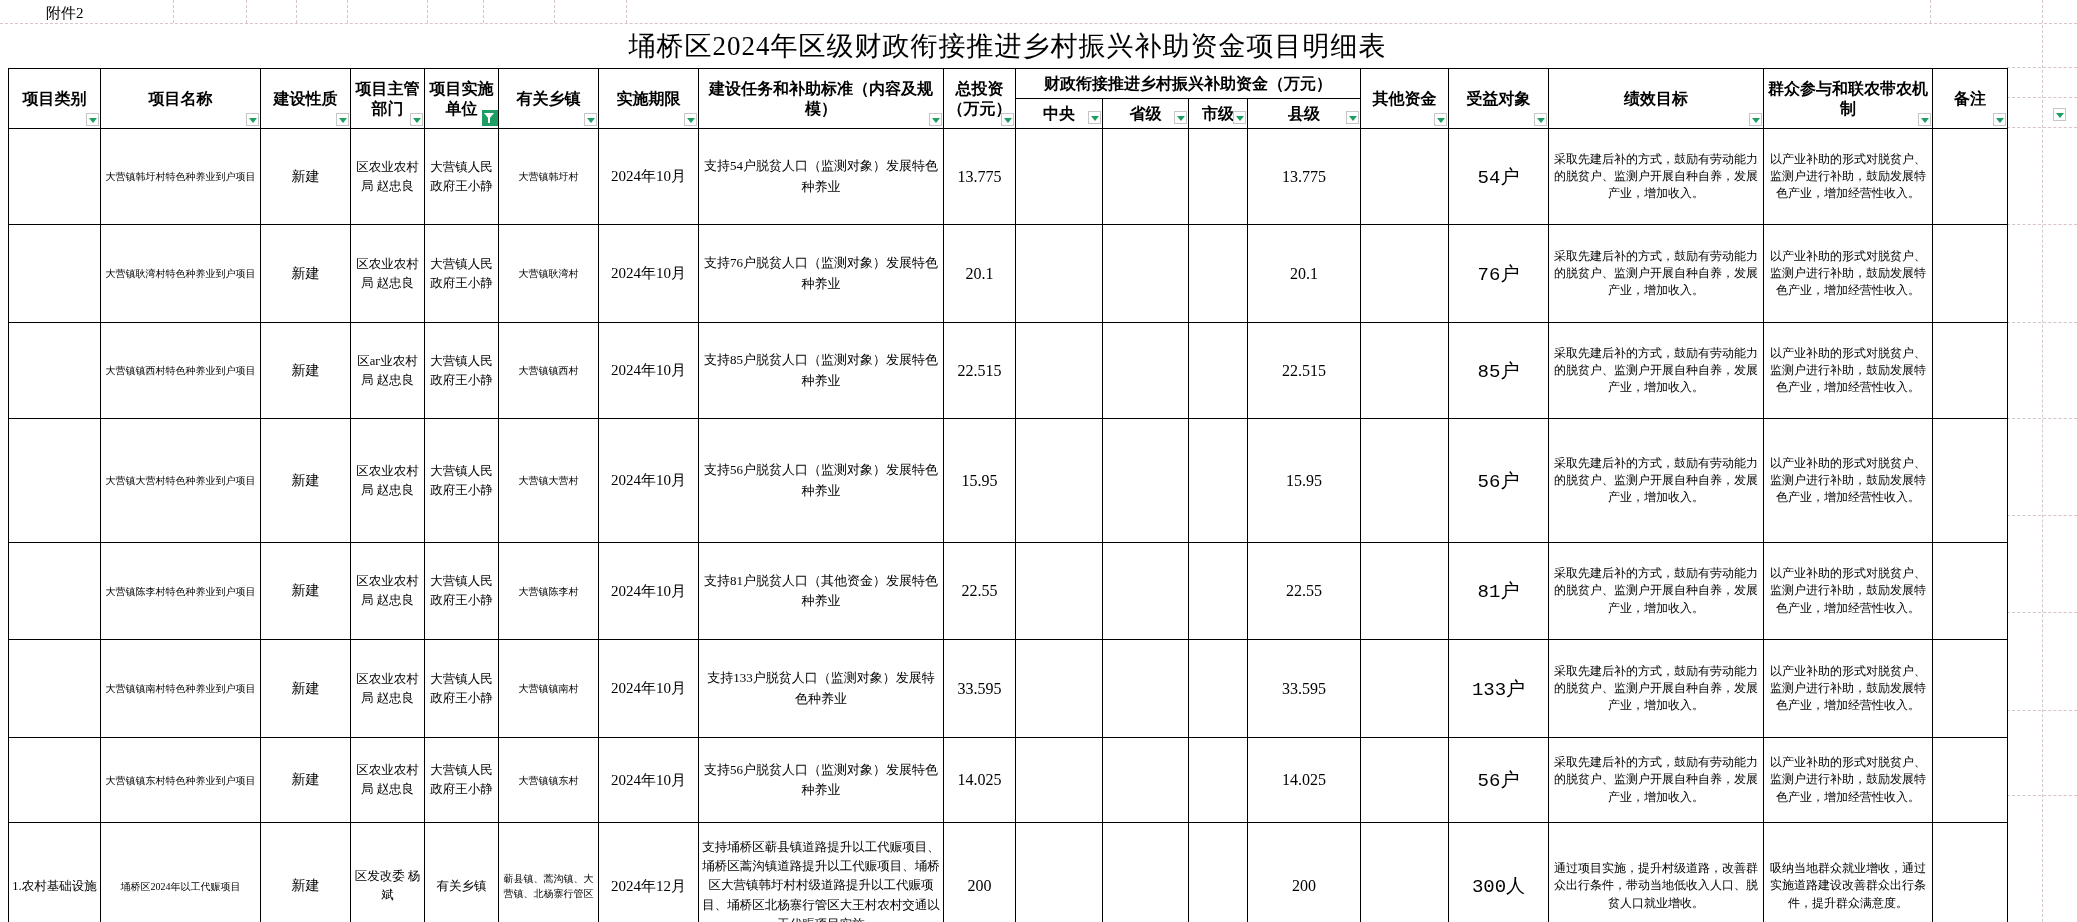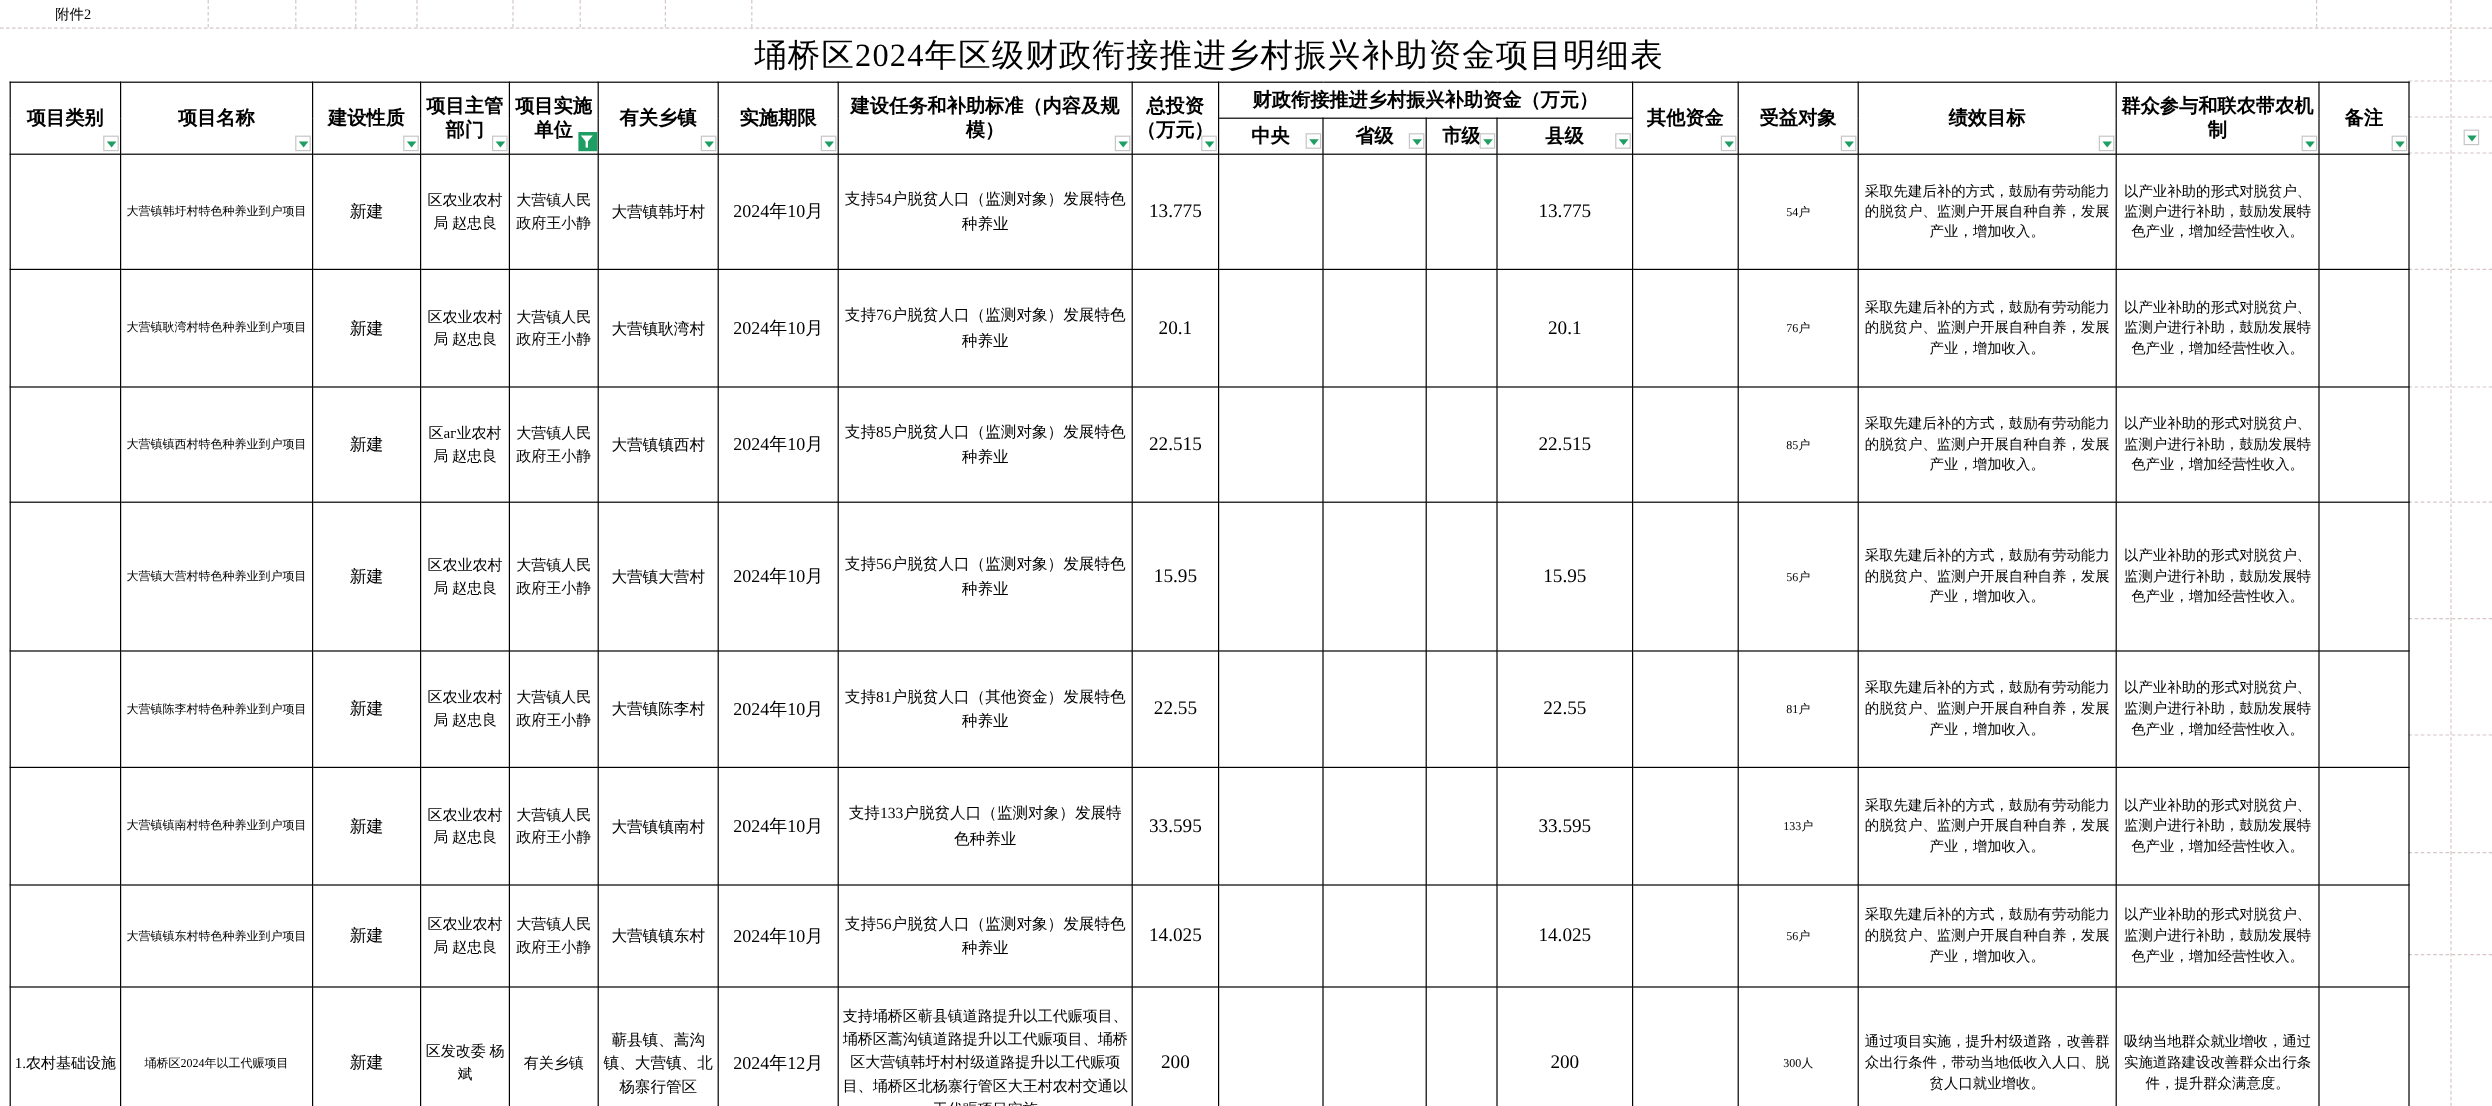"附件2" .attach { font-size: 12px -> 15px }
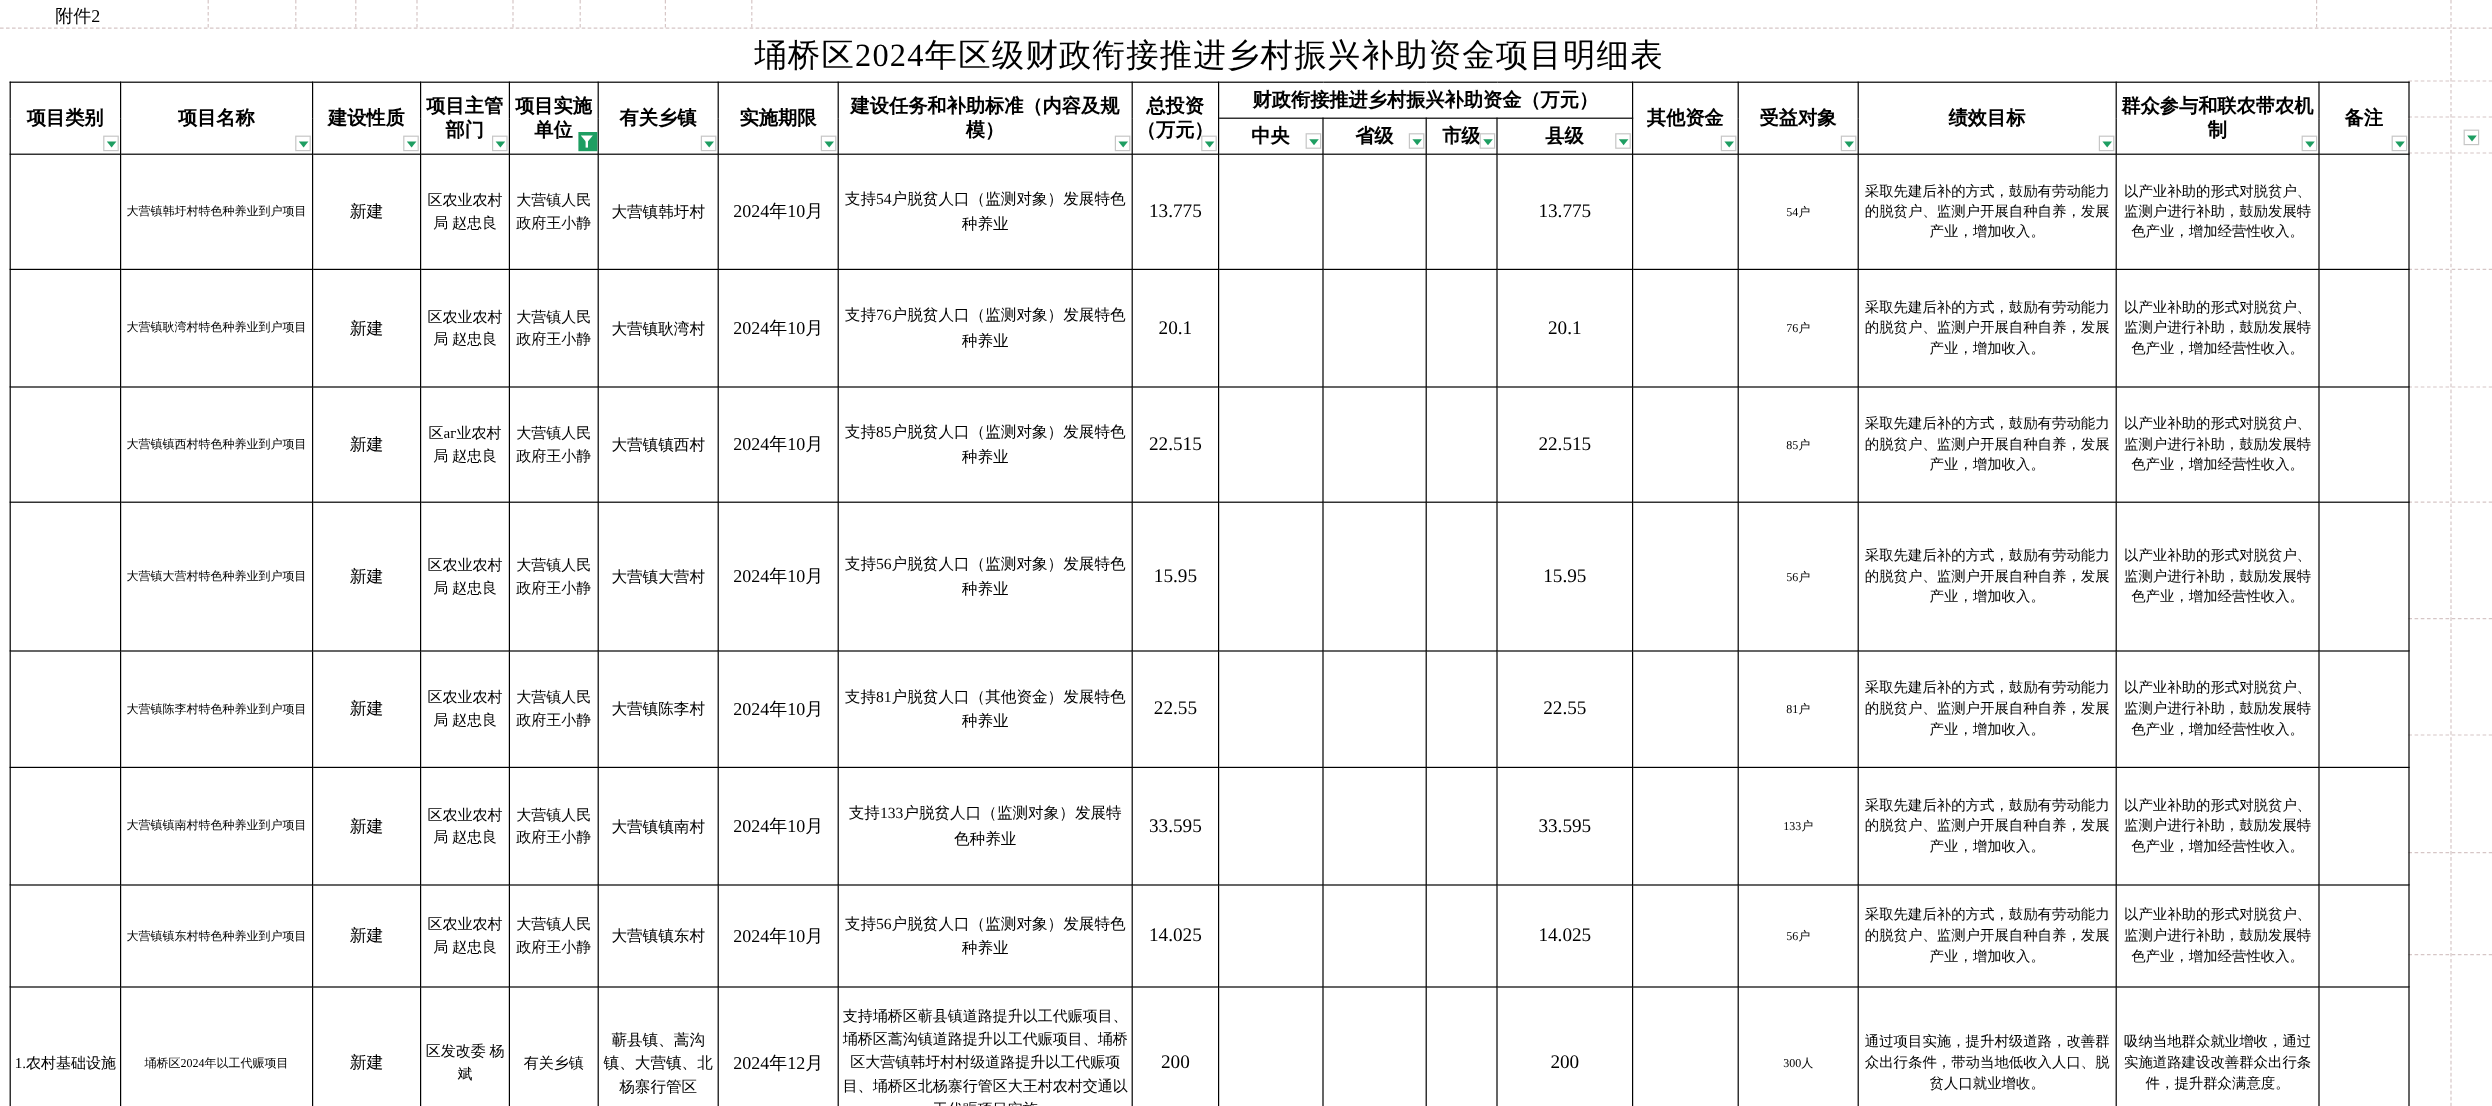"大营镇韩圩村" td.lc { font-size: 13px -> 10px }
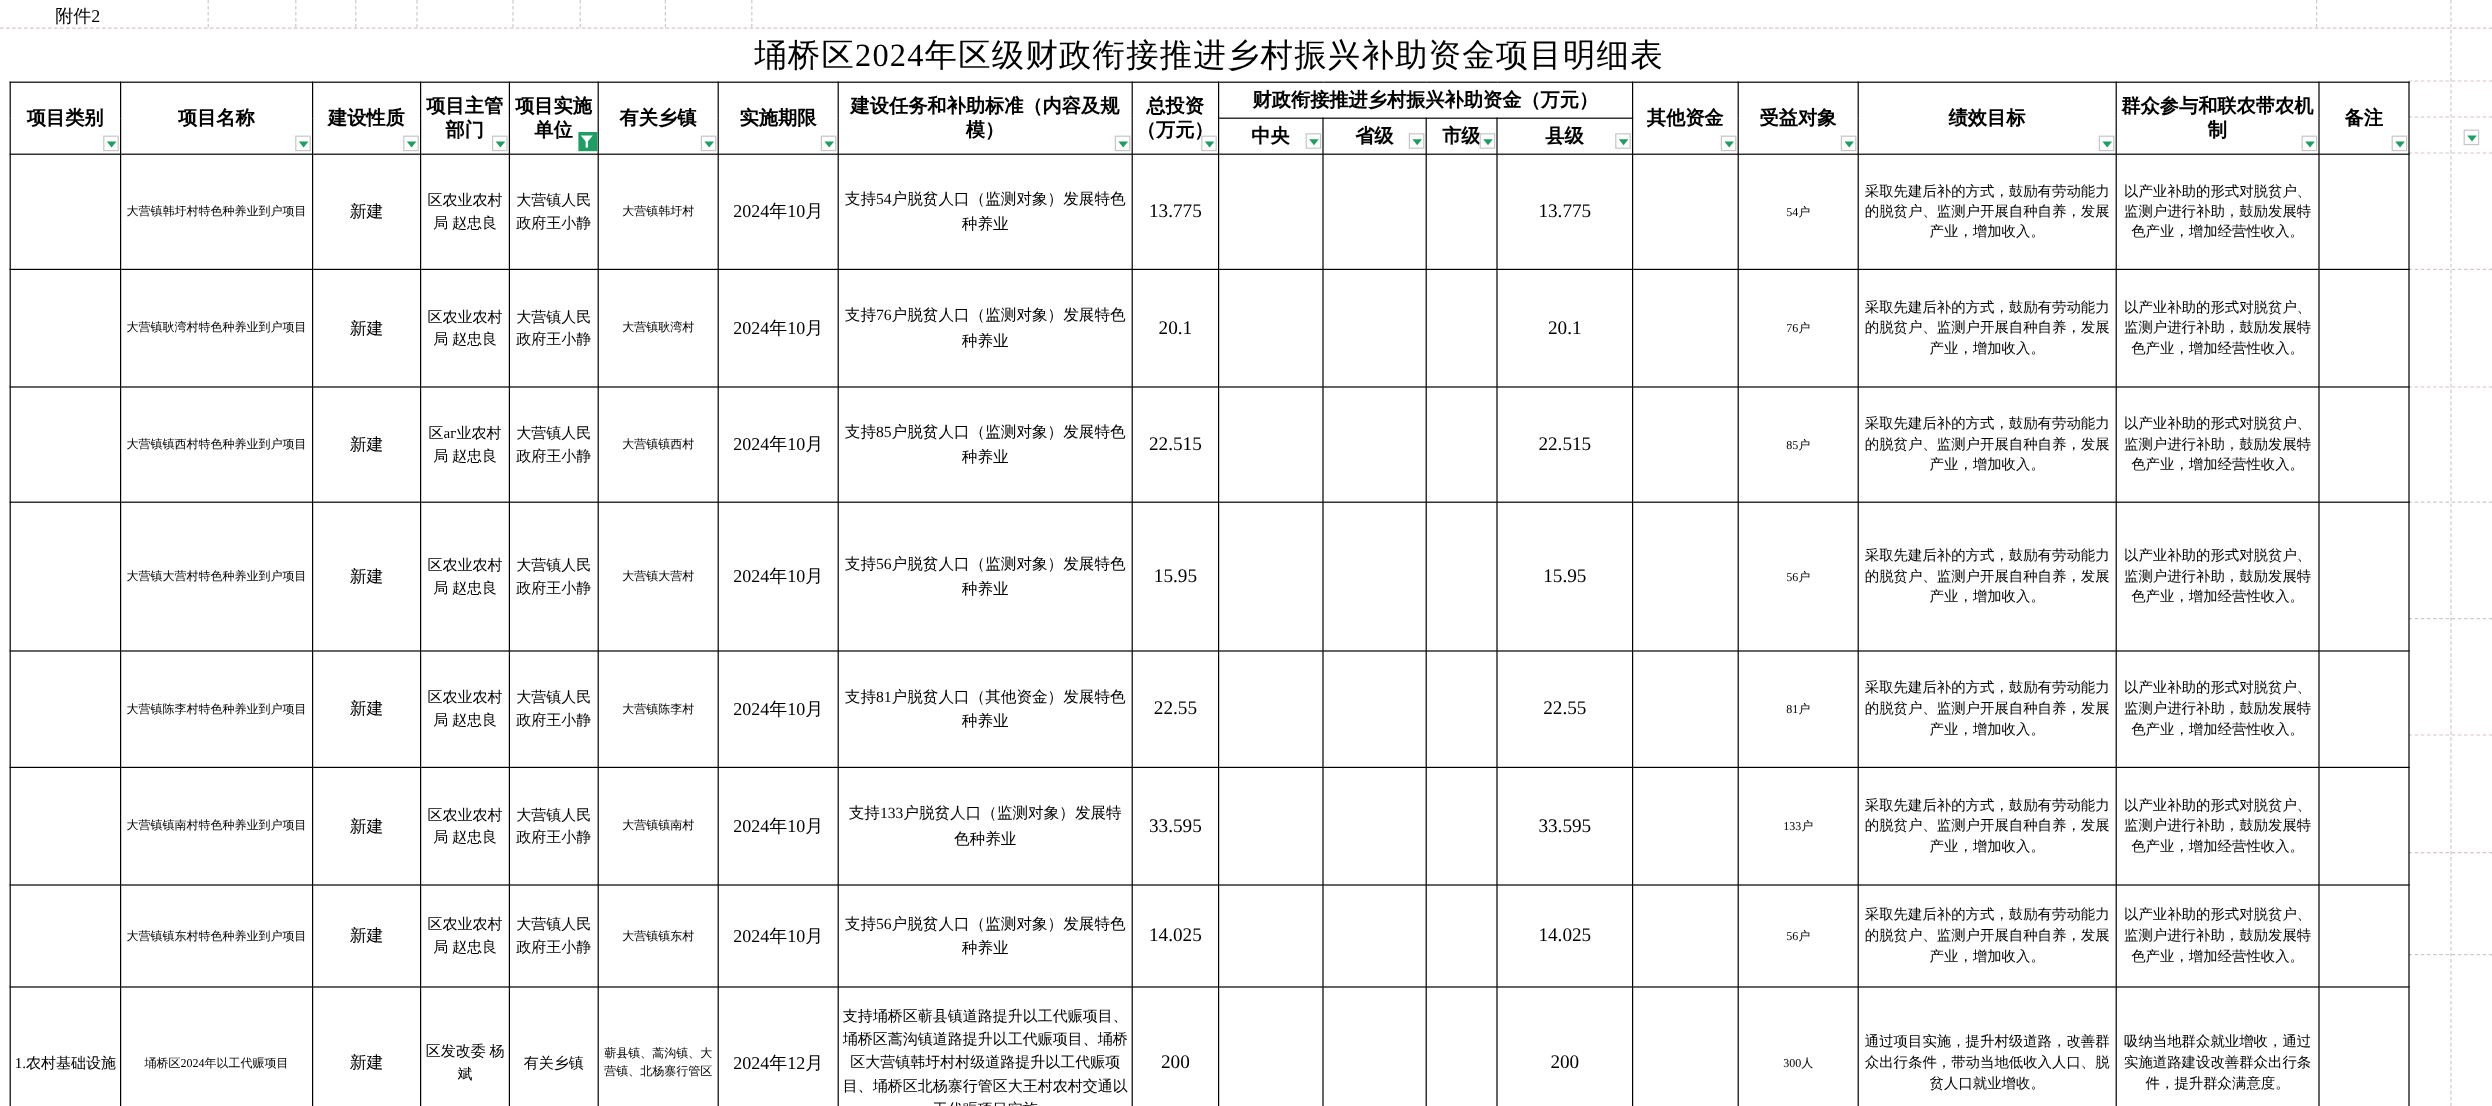"54户" td.bn { font-family: none -> Liberation Mono, monospace; font-size: 10px -> 19px }
